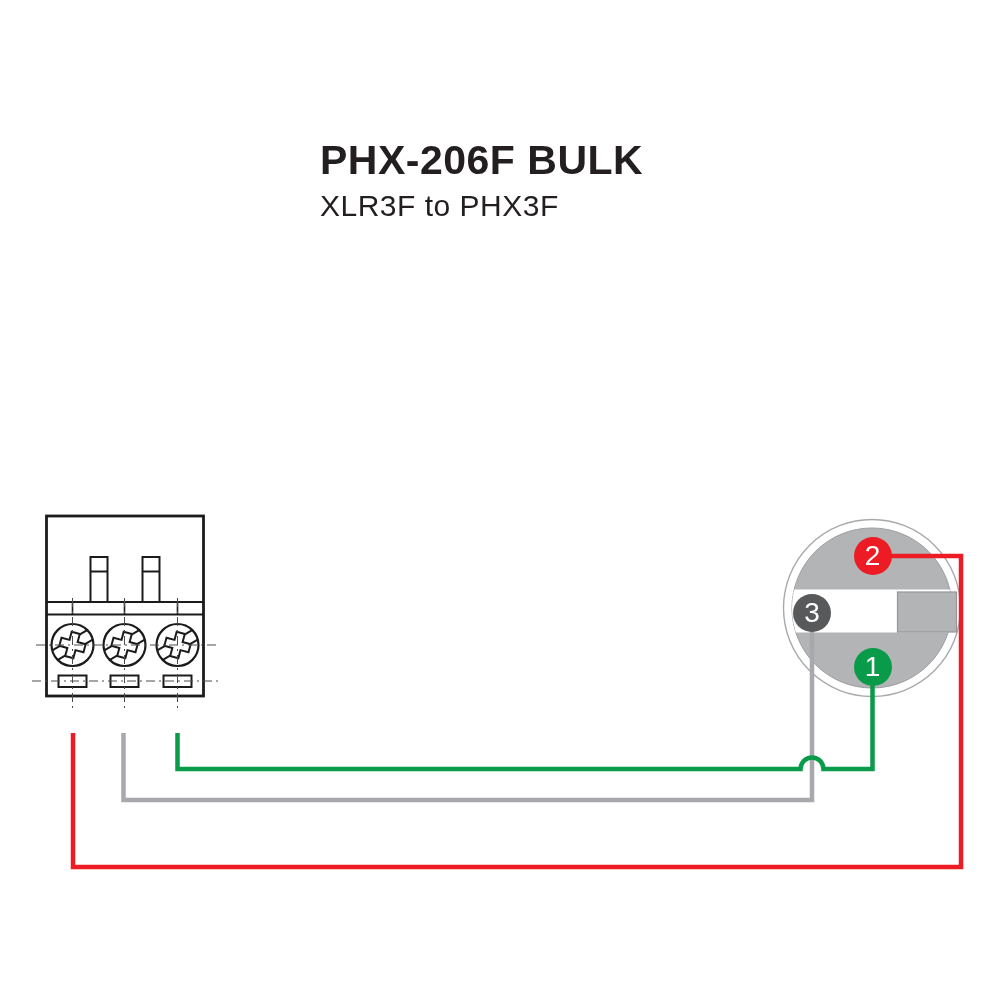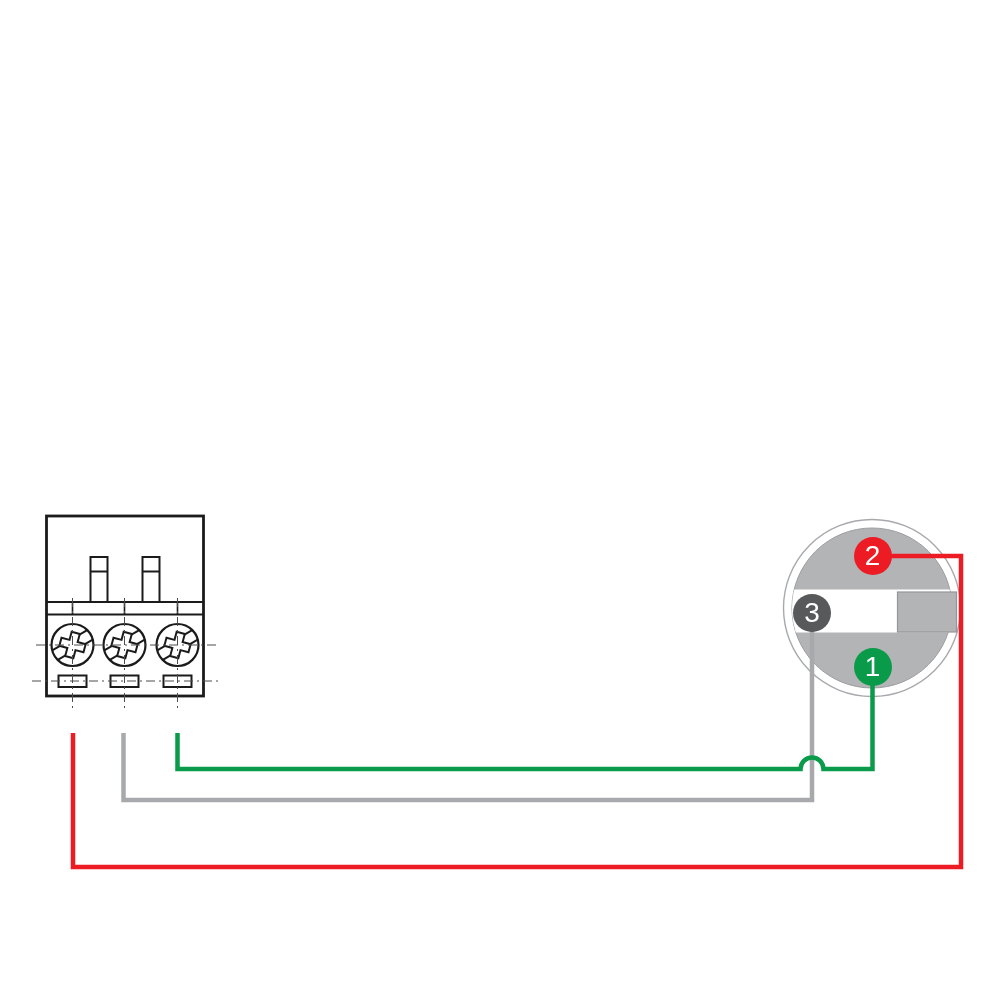"PHX-206F BULK" div.title-block { html: none -> <div> <h1>PHX-206F BULK</h1> <h2>XLR3F to PHX3F</h2> </div> }
